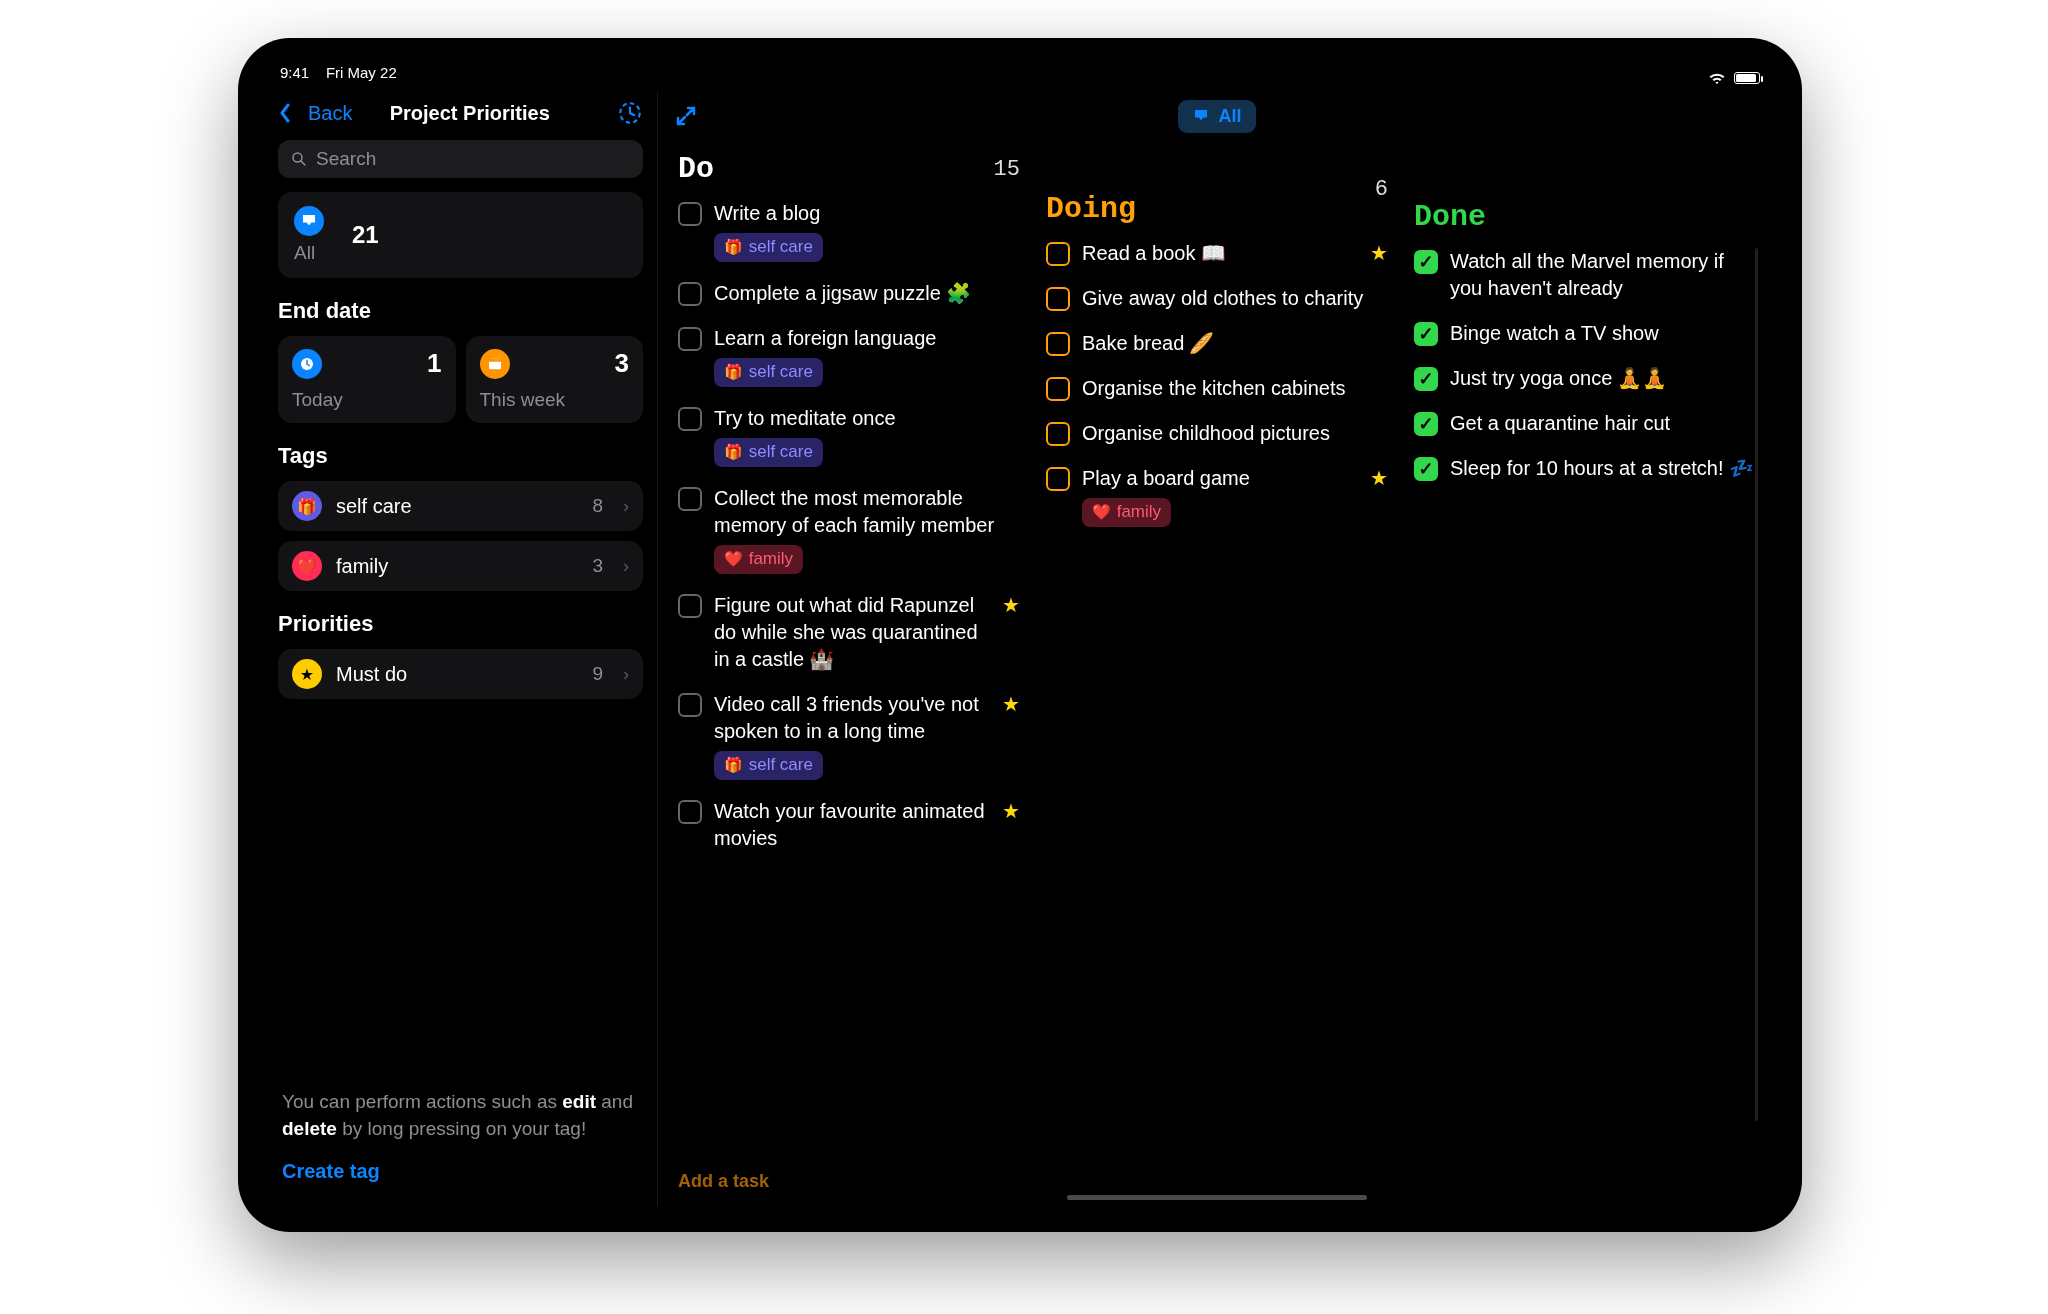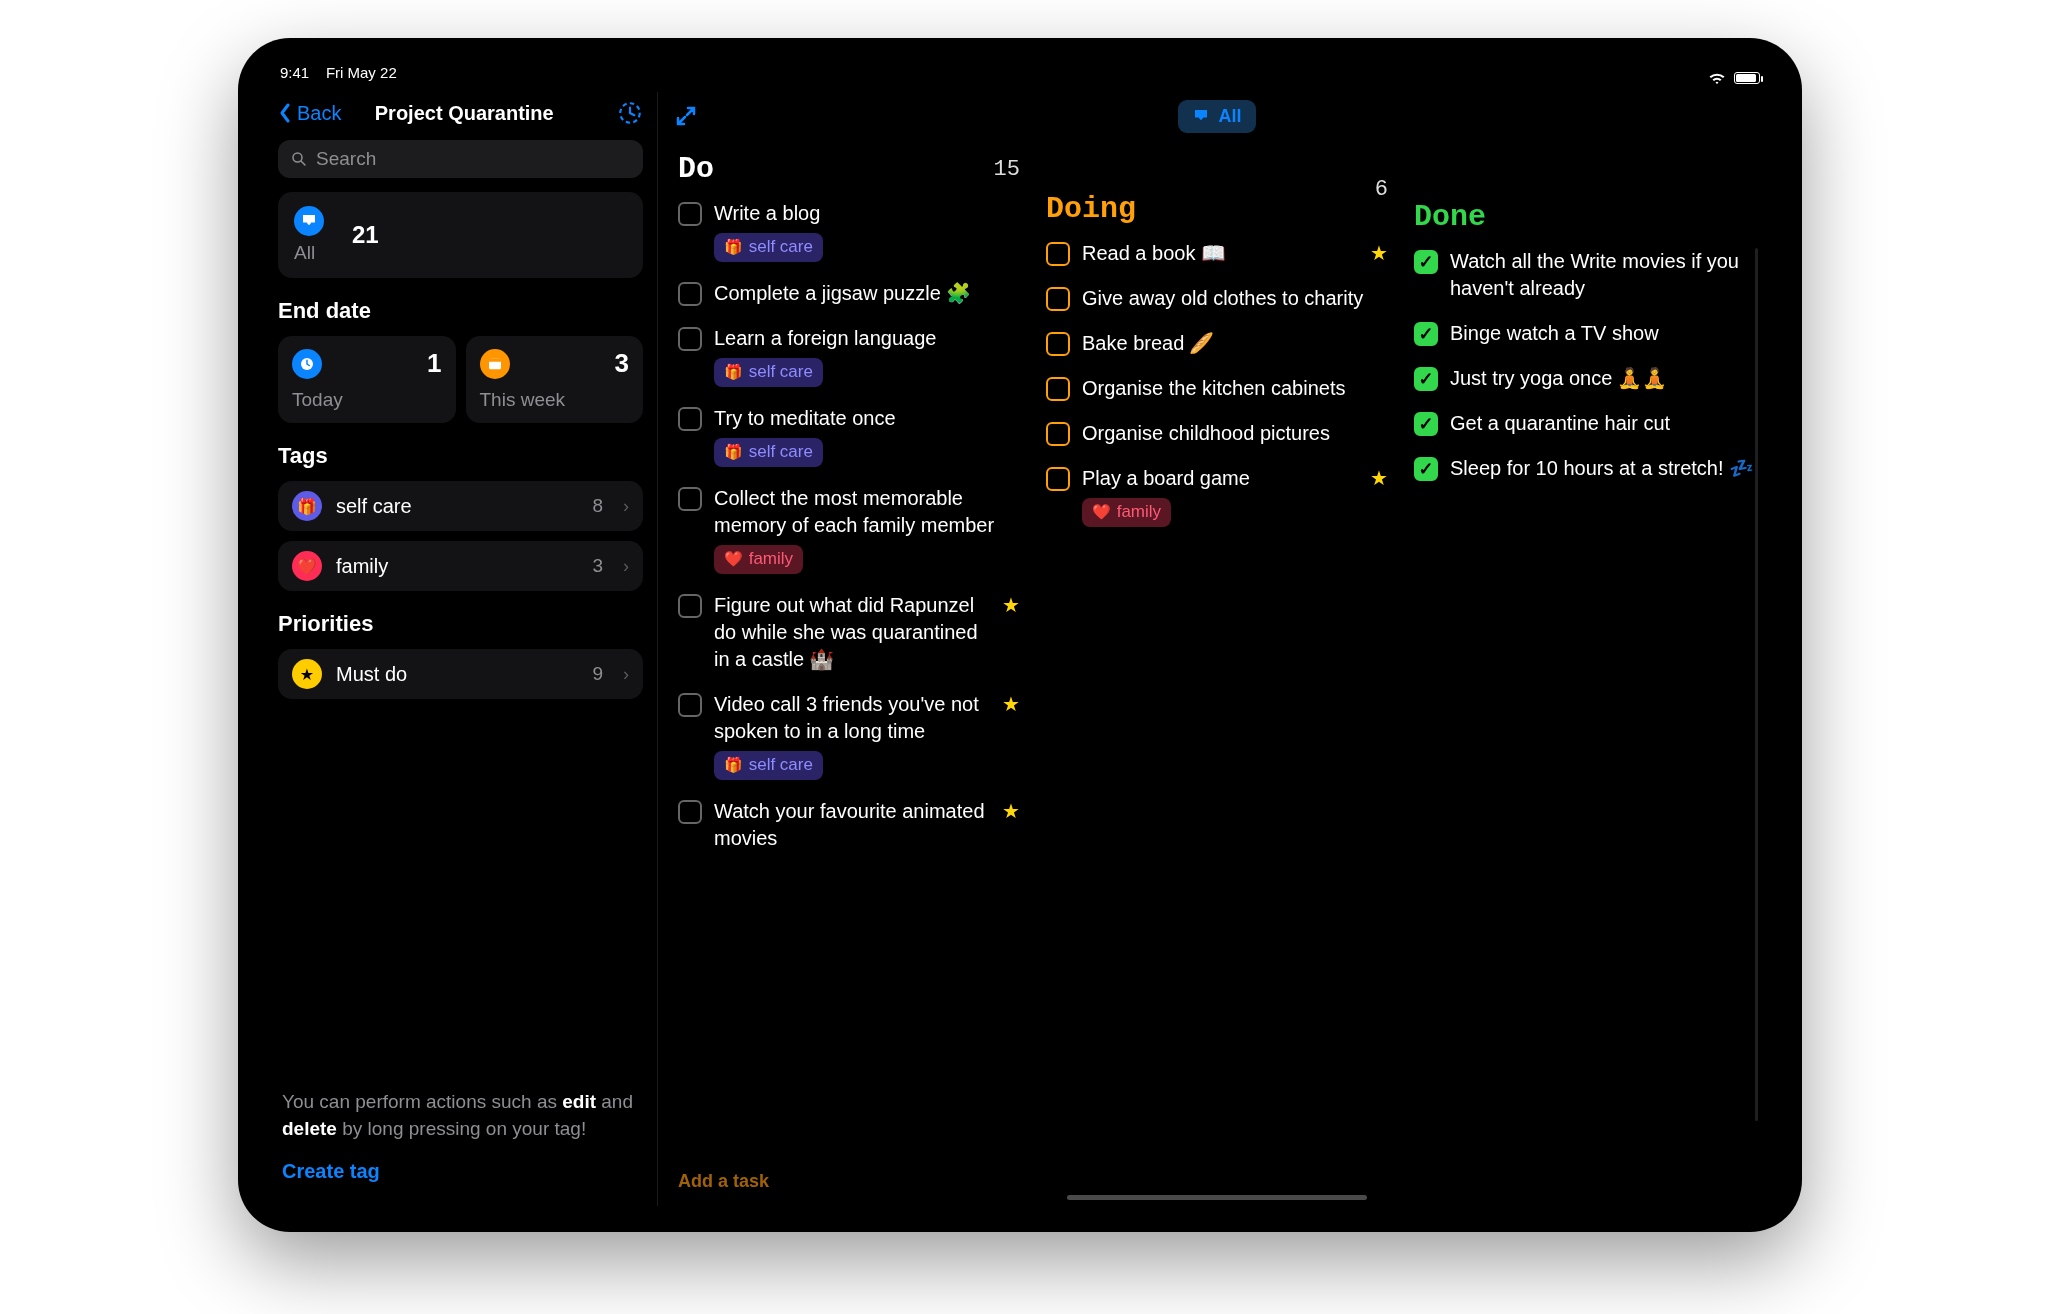"Back" .back-btn { gap: 5px -> 16px }
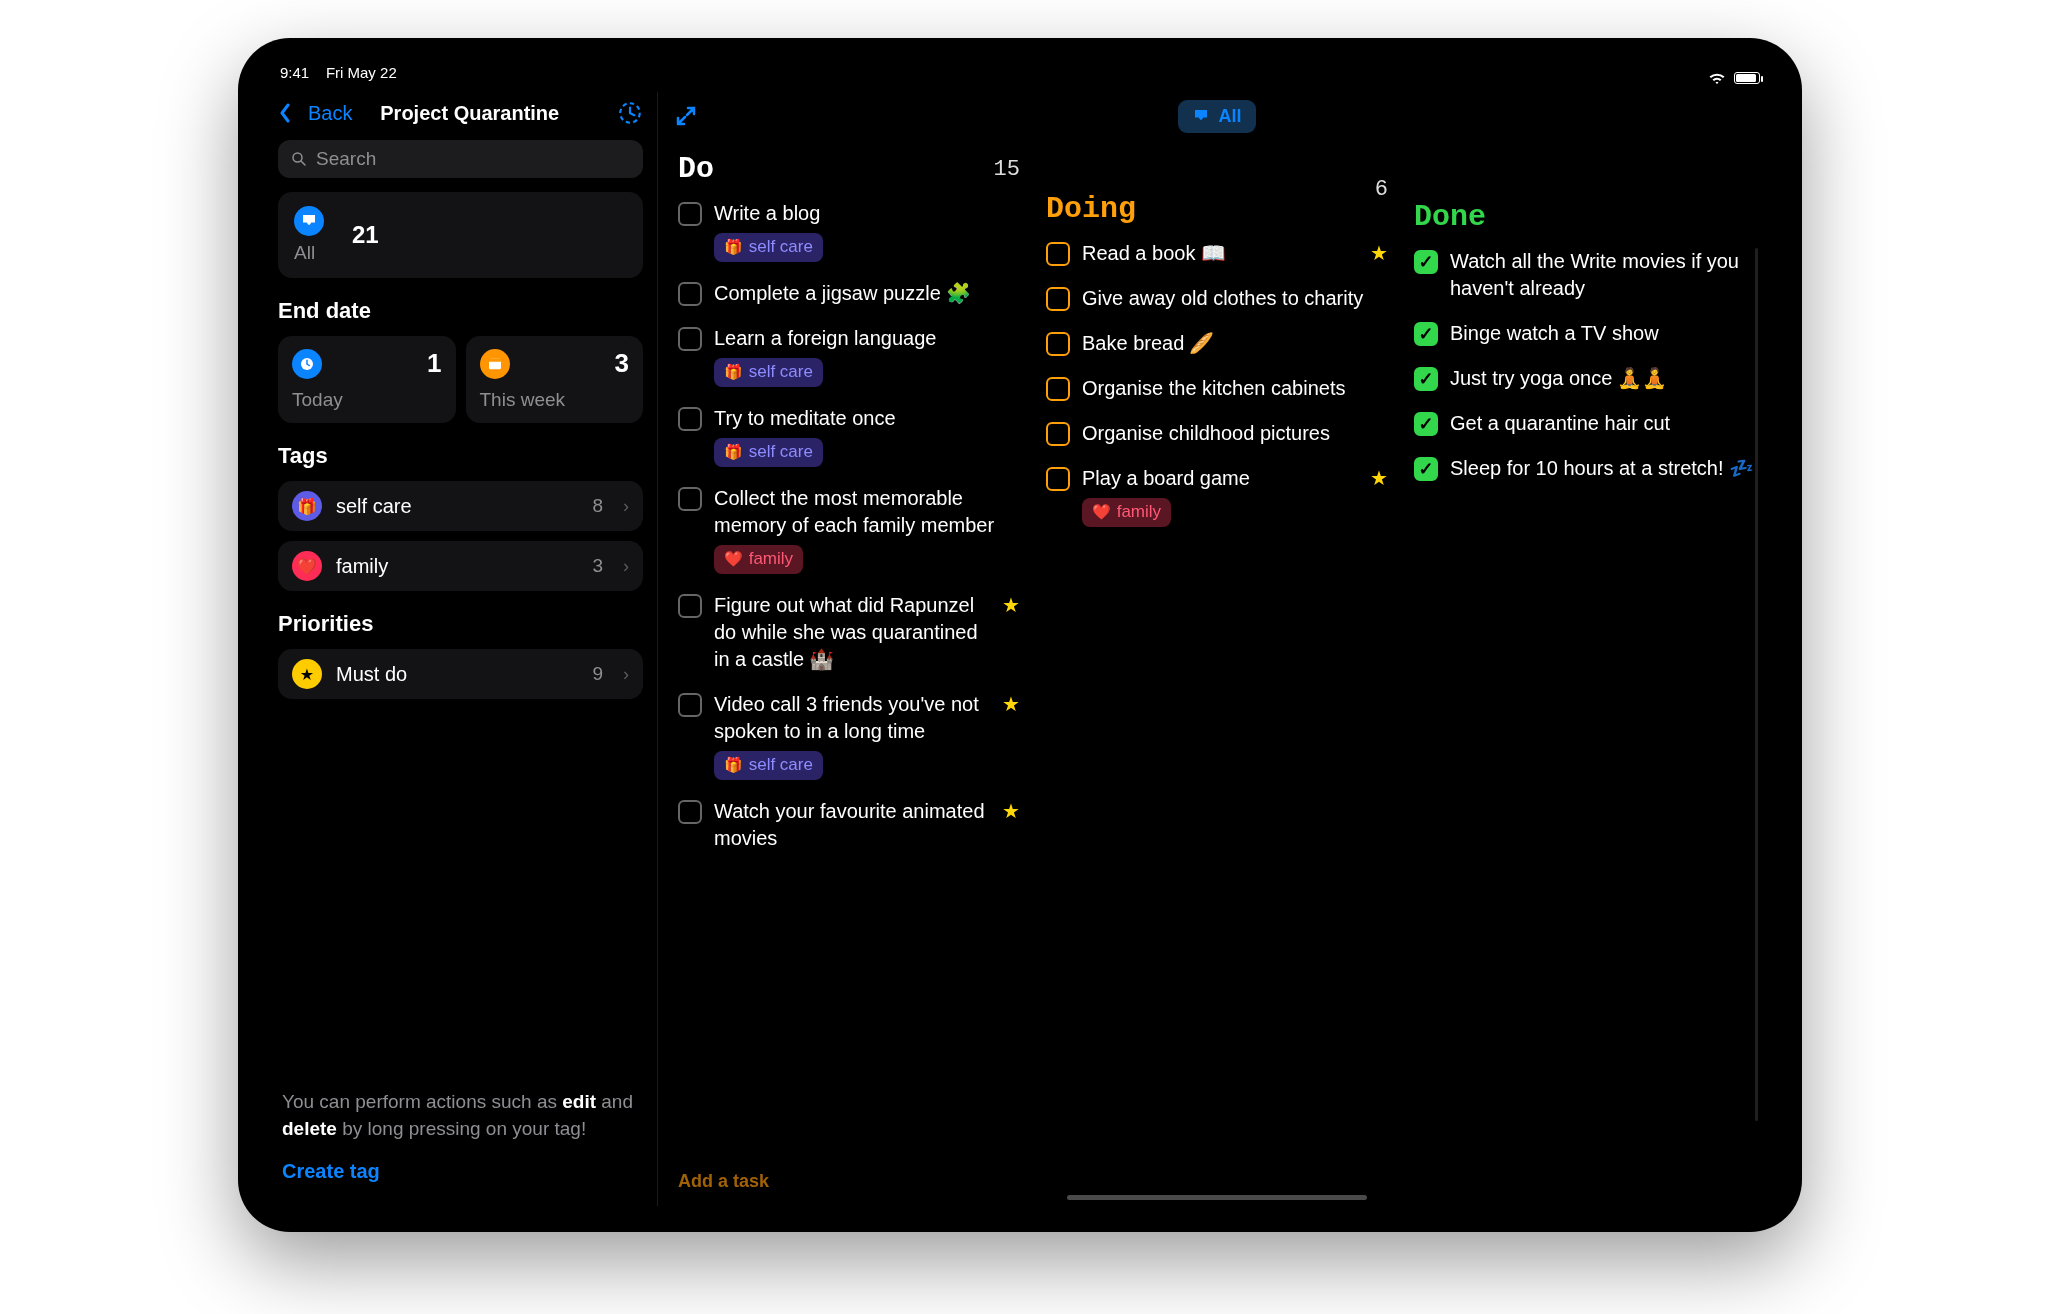"Project Quarantine" div.title { text: Quarantine -> Priorities }
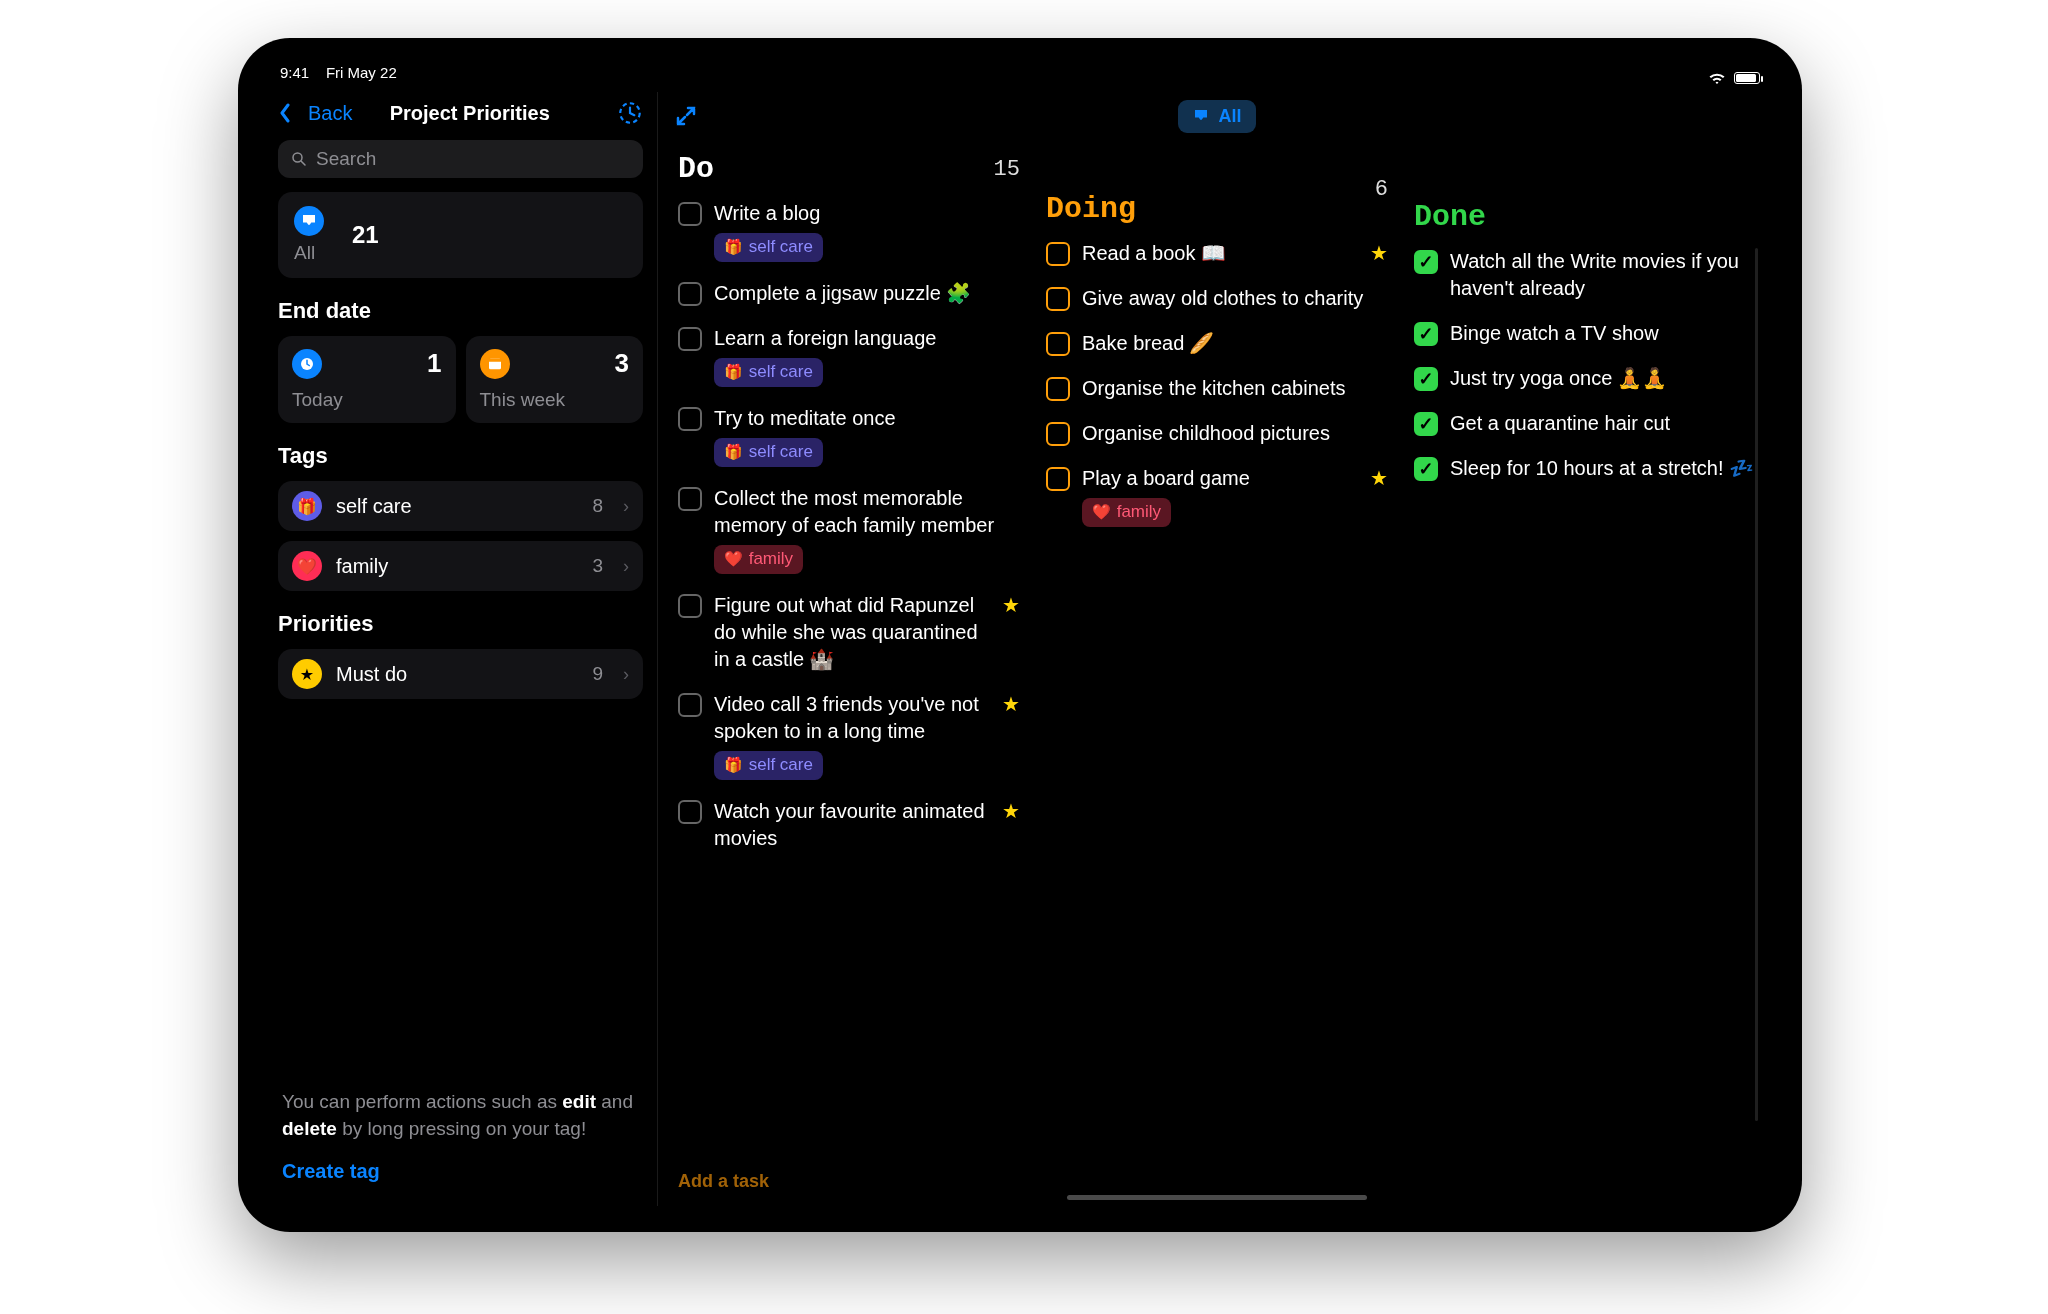"Watch all the Write movies" div { text: Write movies -> Marvel memory }
